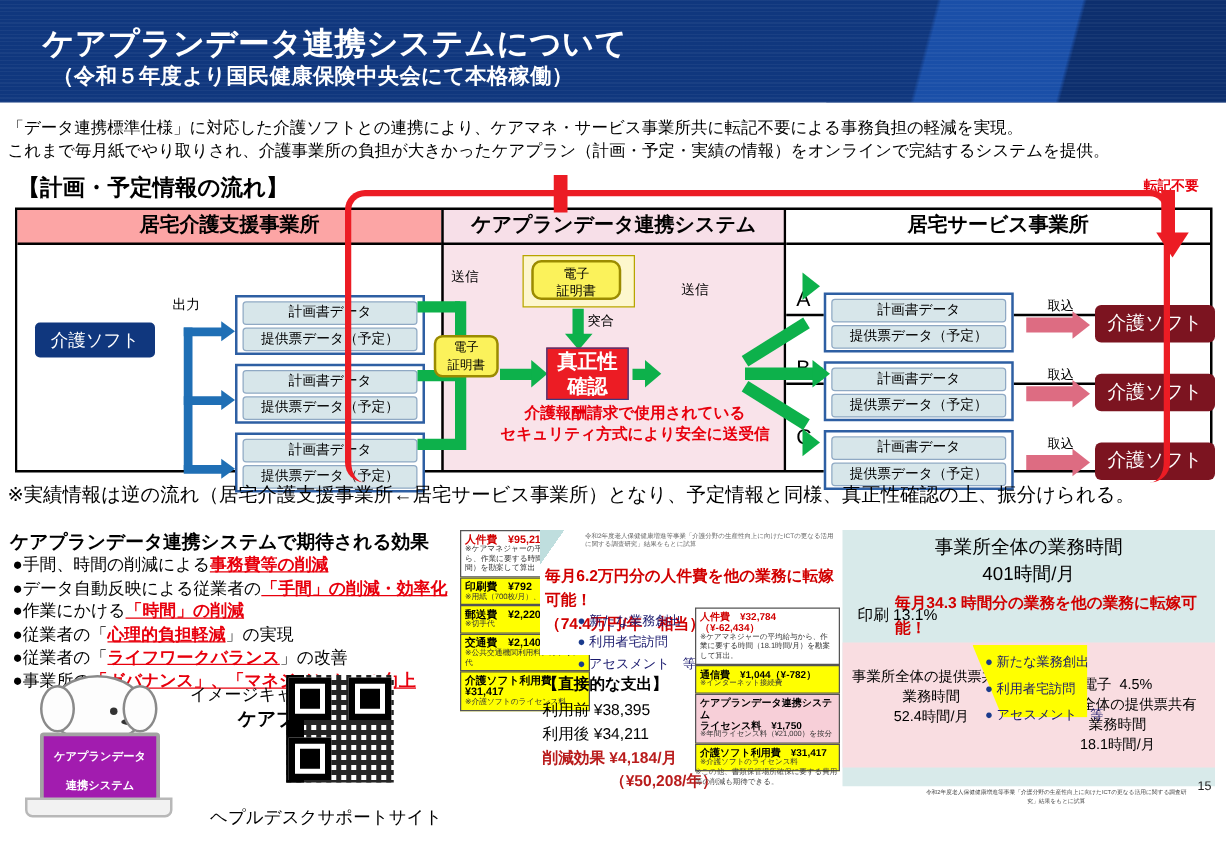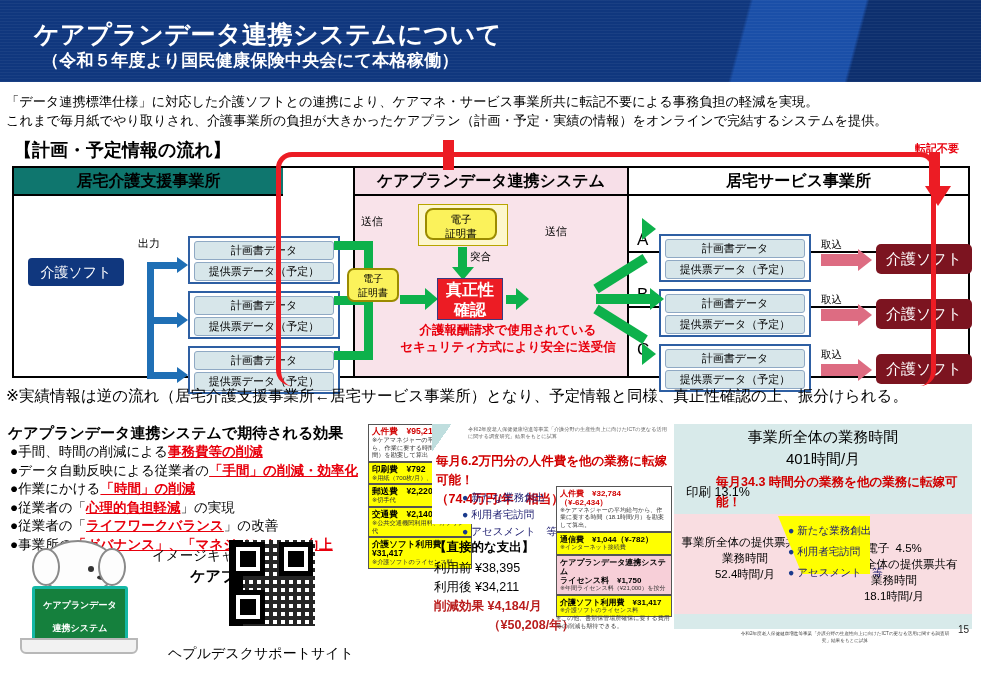"居宅介護支援事業所" .ch1 { background: #0f766e -> #fca5a5; width: 269px -> 339px }
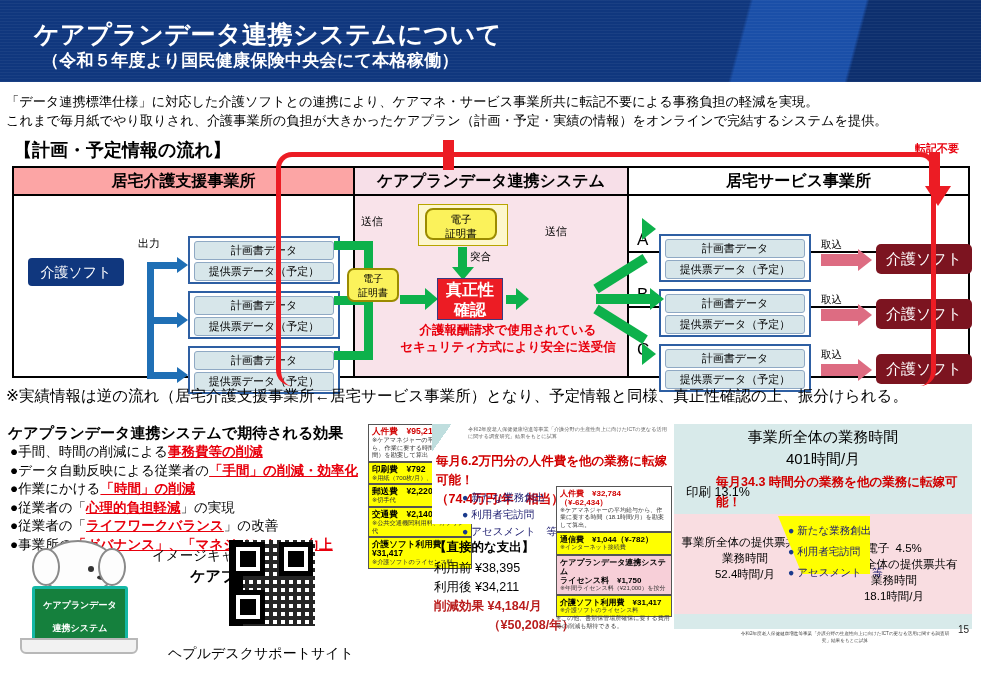"取込" .lbl-torikomi { margin-left: none -> 17px }
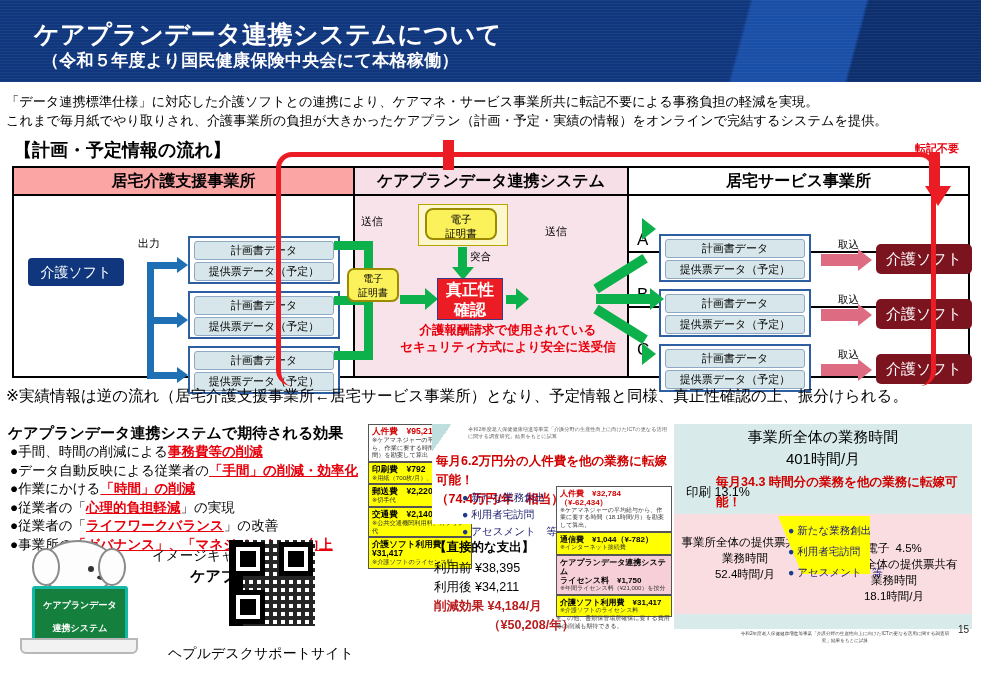"ケアプランデータ" .lap-screen { background: #15803d -> #a21caf; border: 3px solid #14b8a6 -> 3px solid #a3a3a3 }
